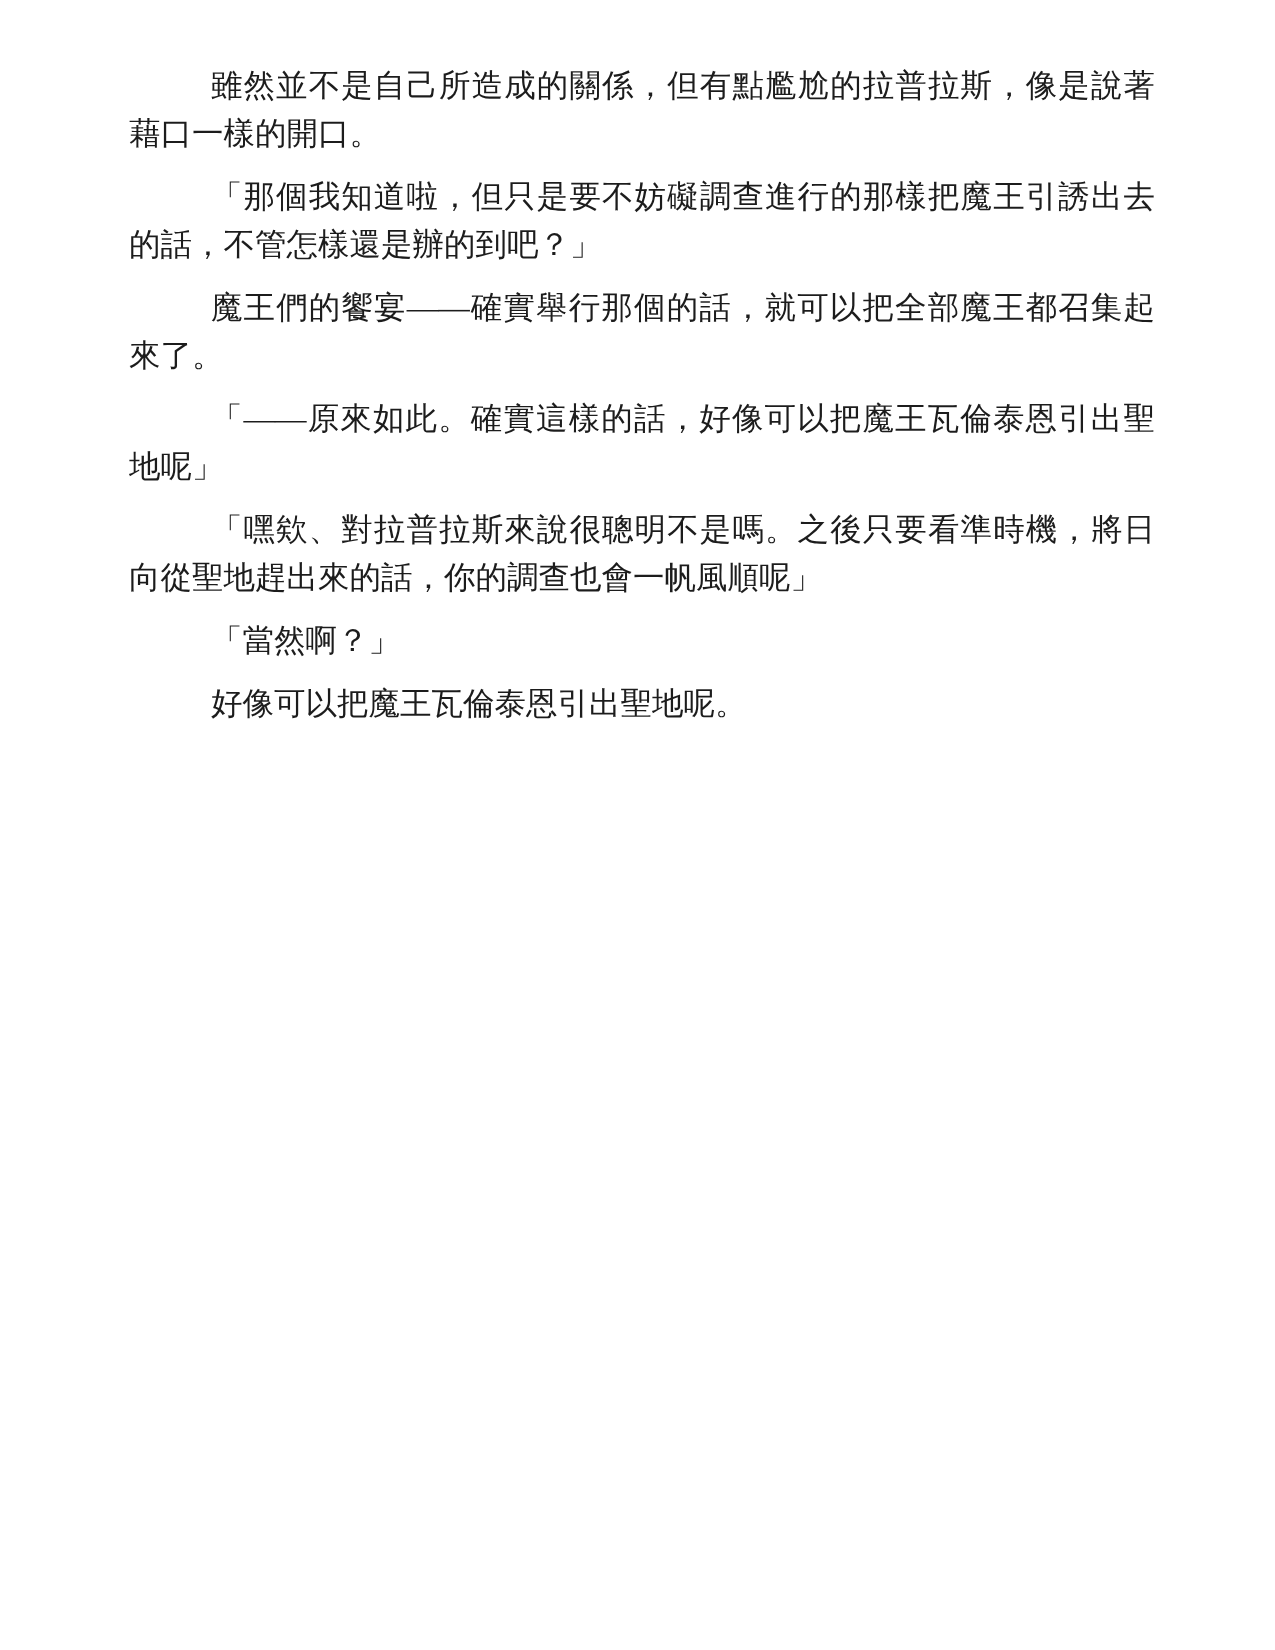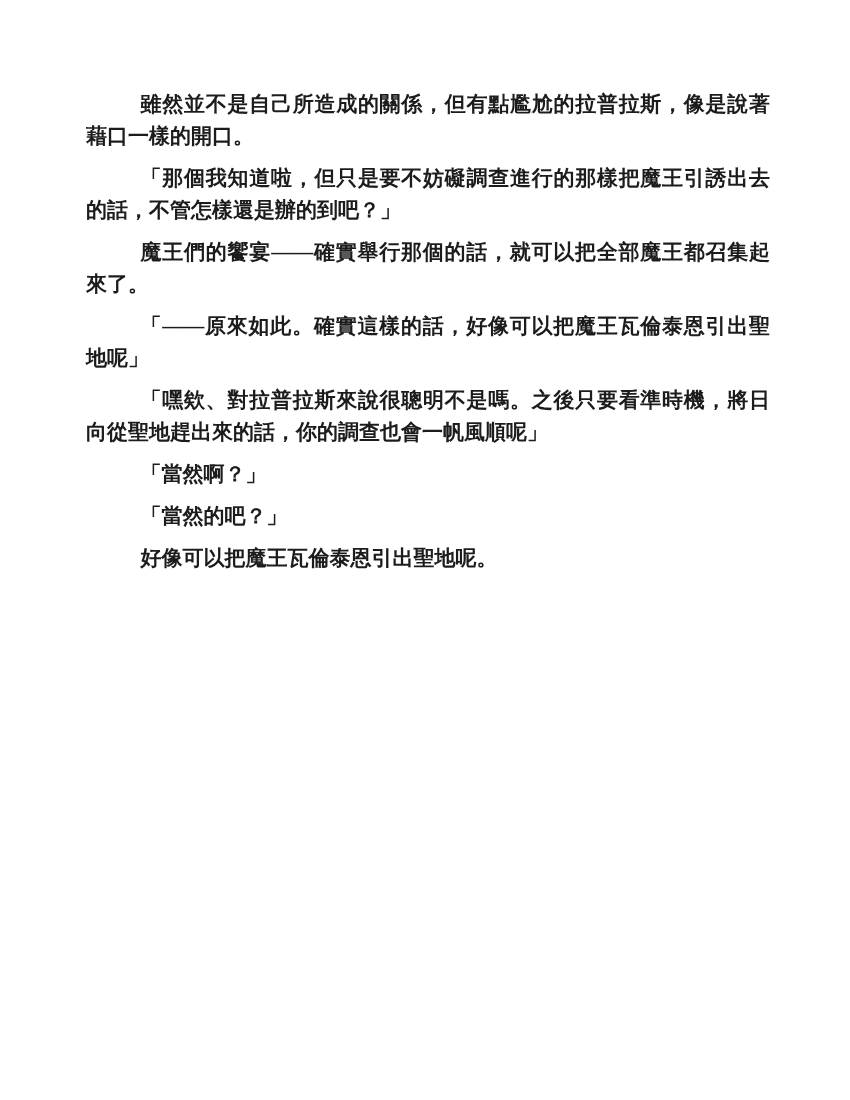"雖然並不是自己所造成的關係，但有點尷尬的拉普拉斯，像是說著藉口一樣的開口。" .page { font-weight: bold -> none; padding: 88px 80px 0 86px -> 41px 80px 0 86px }
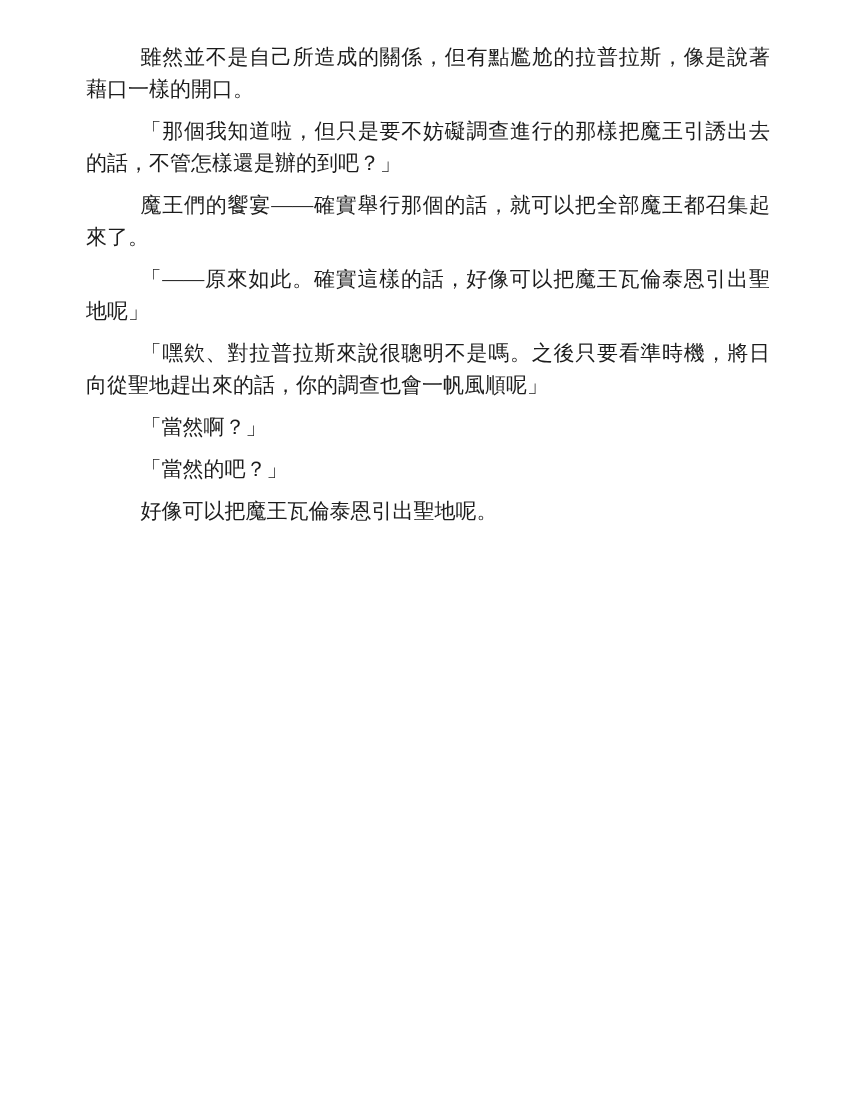"「當然的吧？」" p { html: <p>「當然的吧？」</p> -> none }
